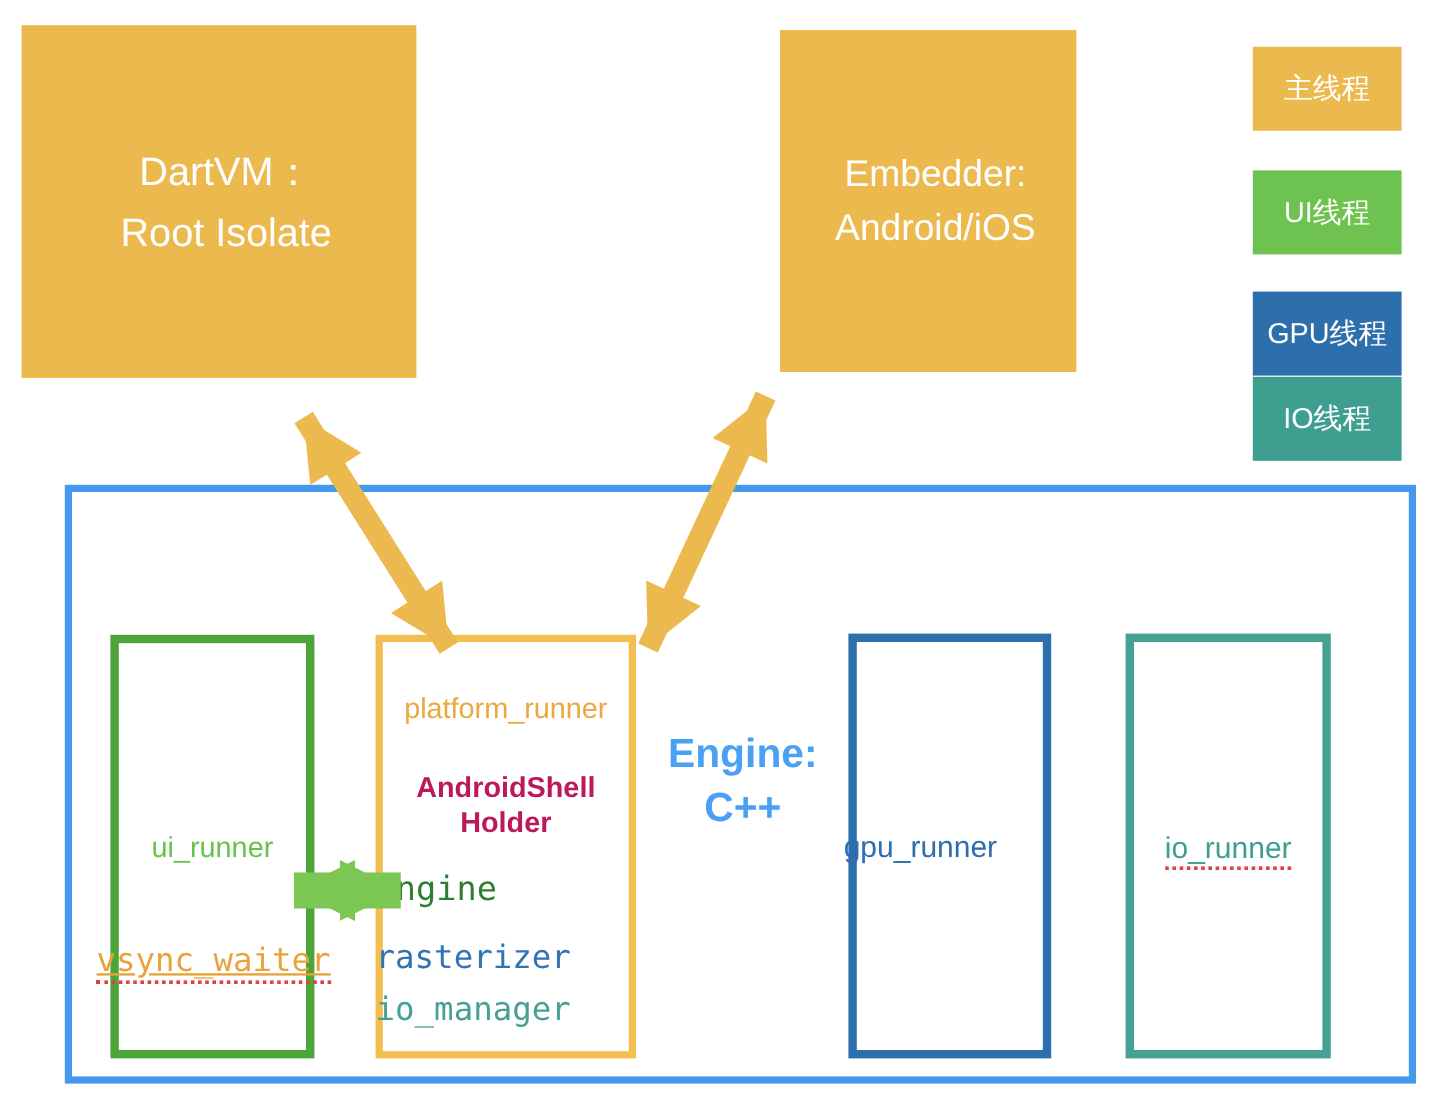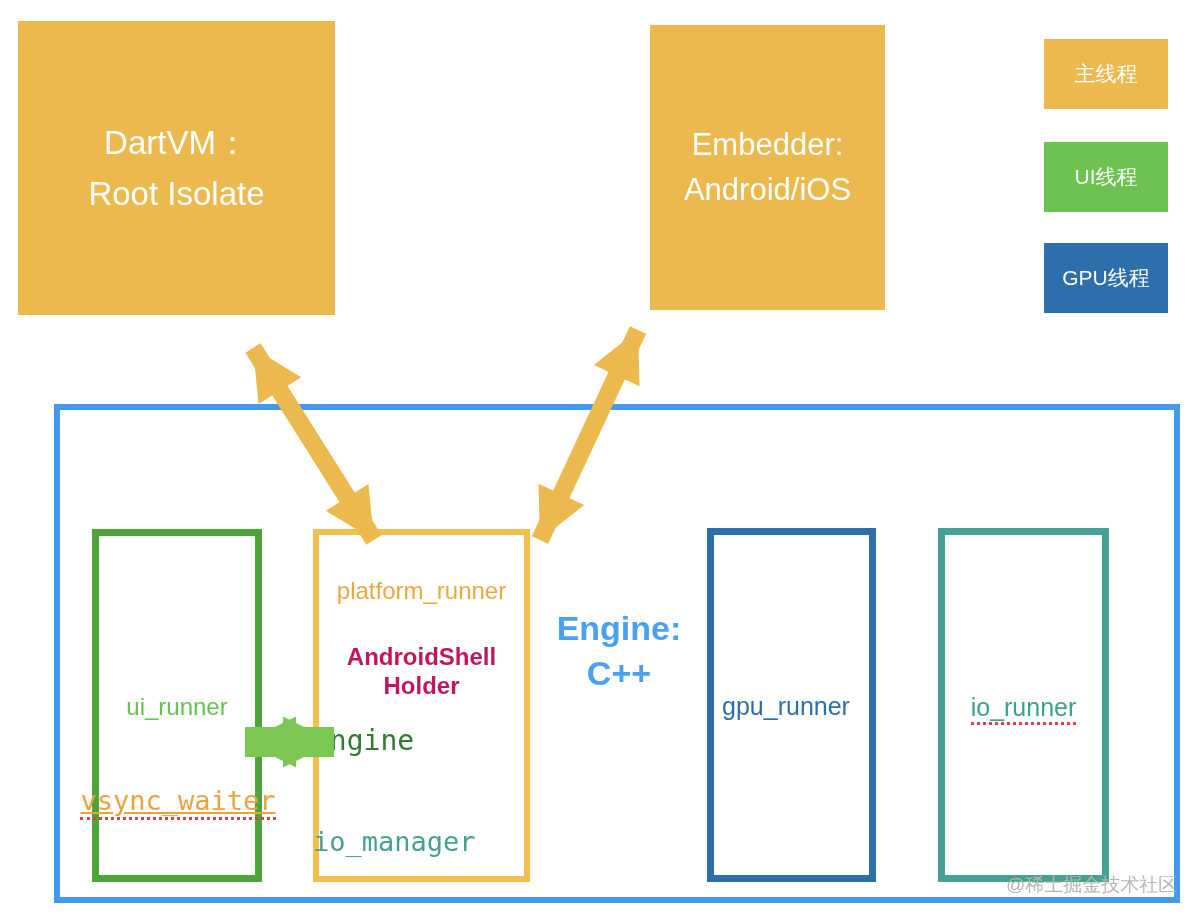"主线程" .legend-item { font-size: 21px -> 24px }
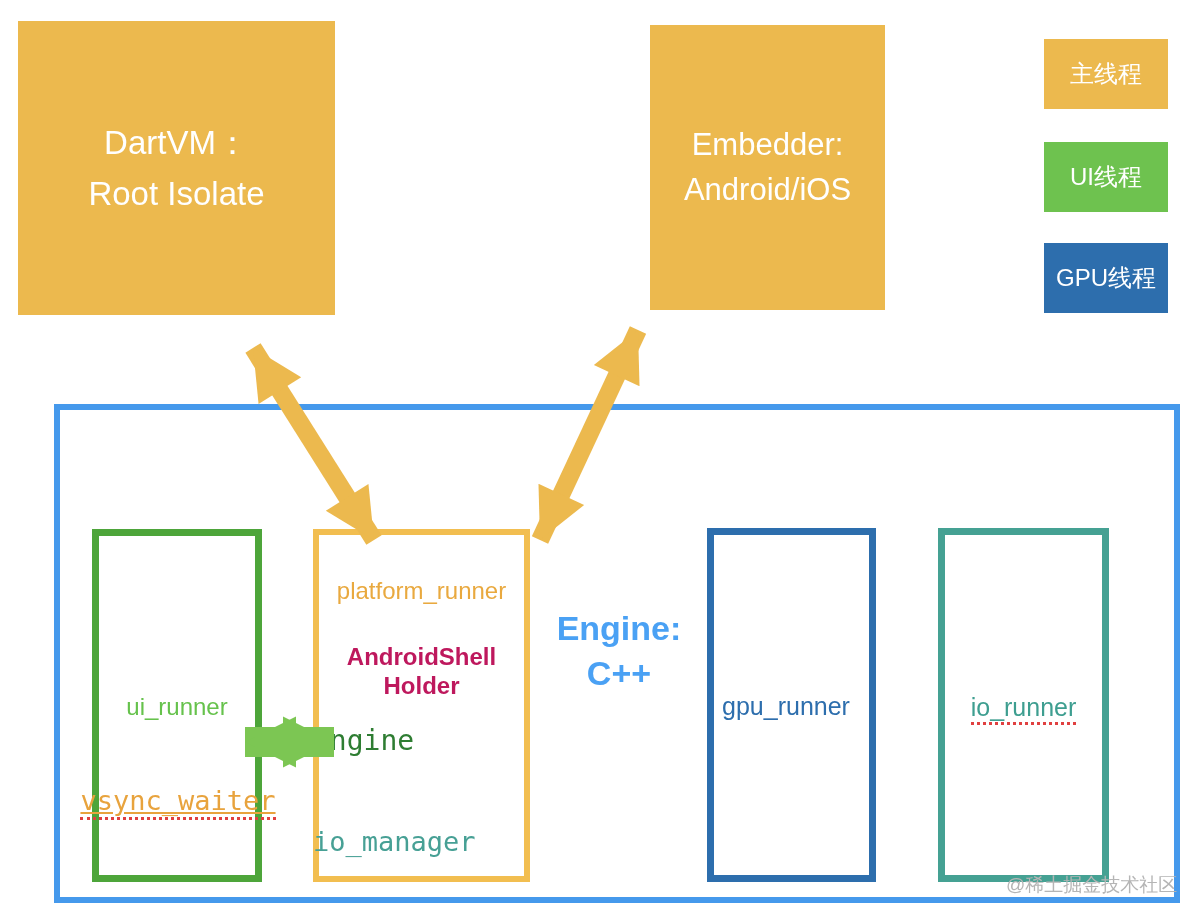"DartVM：" .center-col { padding-left: none -> 12px }
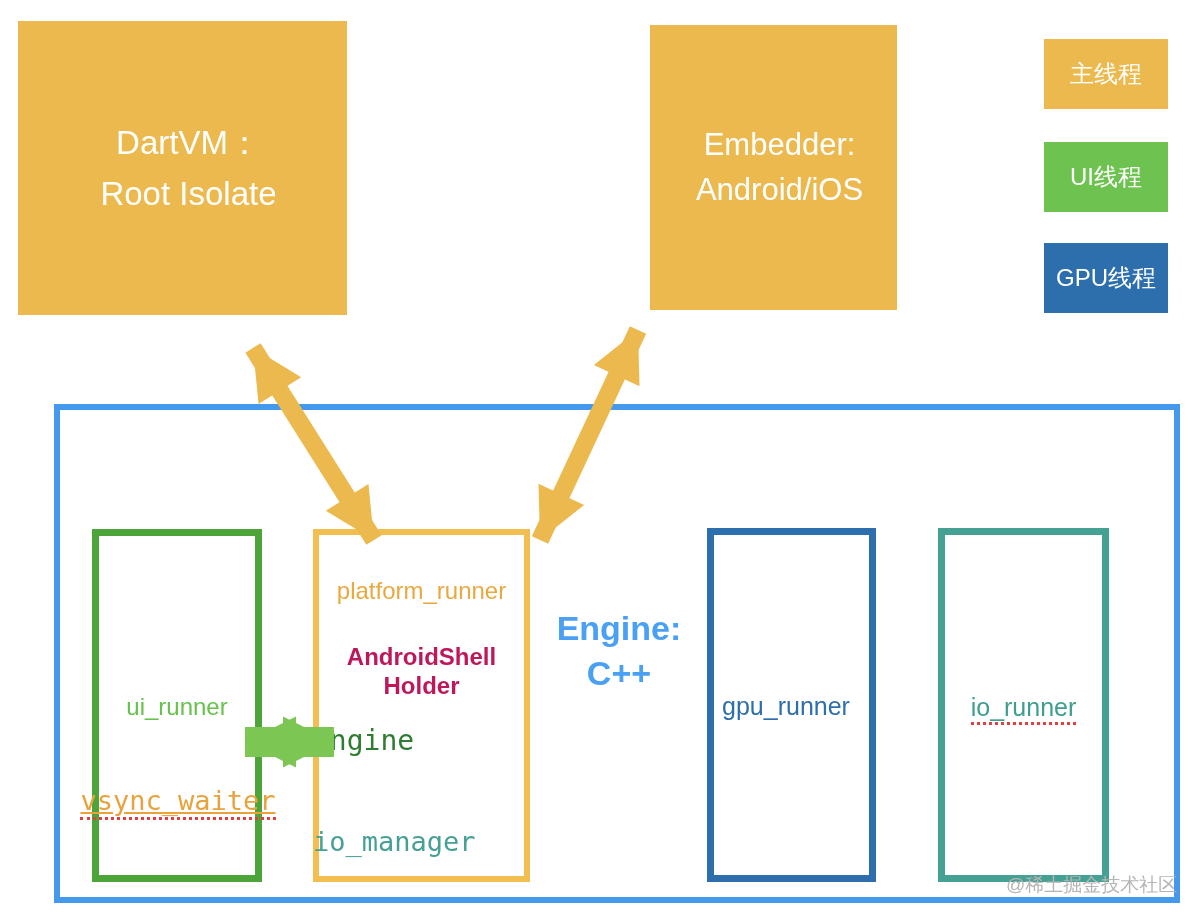"IO线程" div.abs { html: none -> <div>IO线程</div> }
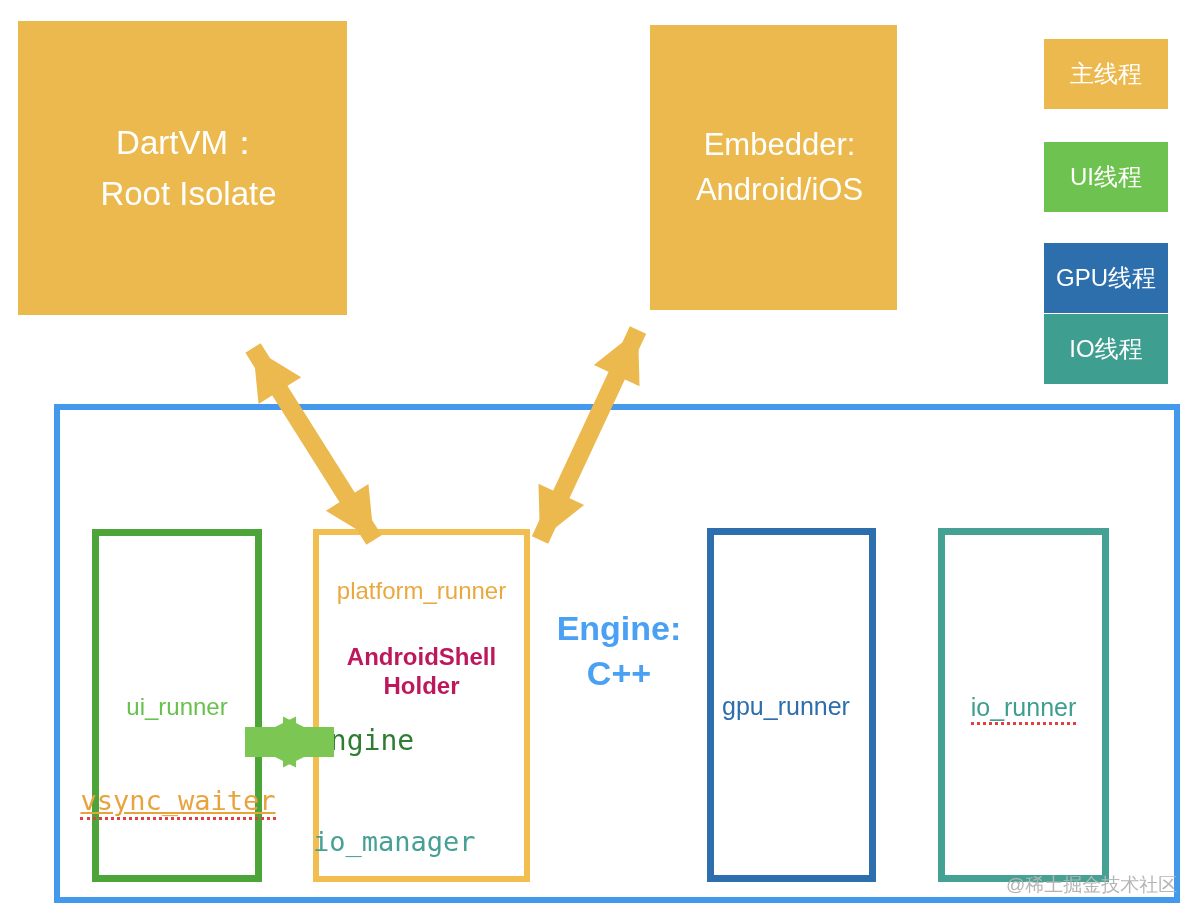"gpu_runner" .gpu-runner { left: 685px -> 666px }
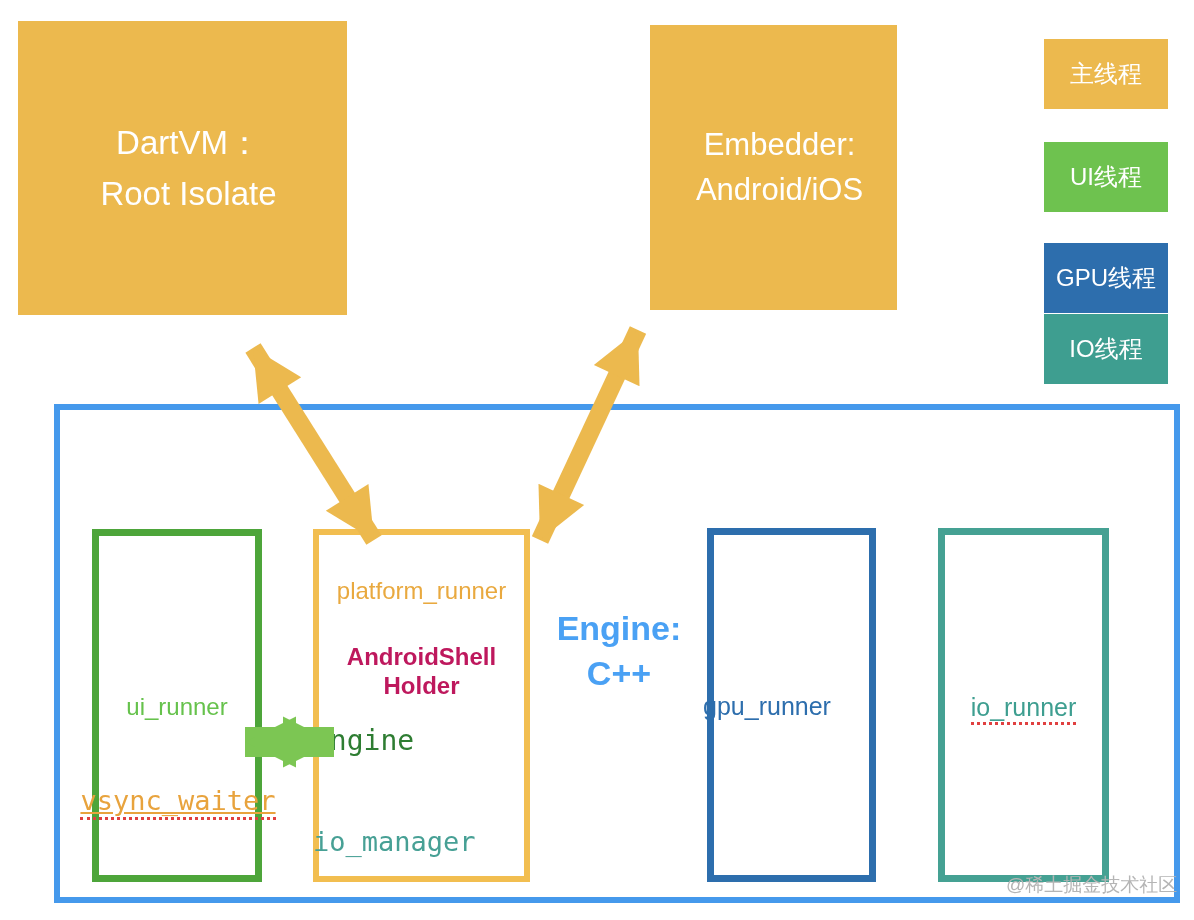"rasterizer" div.abs { html: none -> <div>rasterizer</div> }
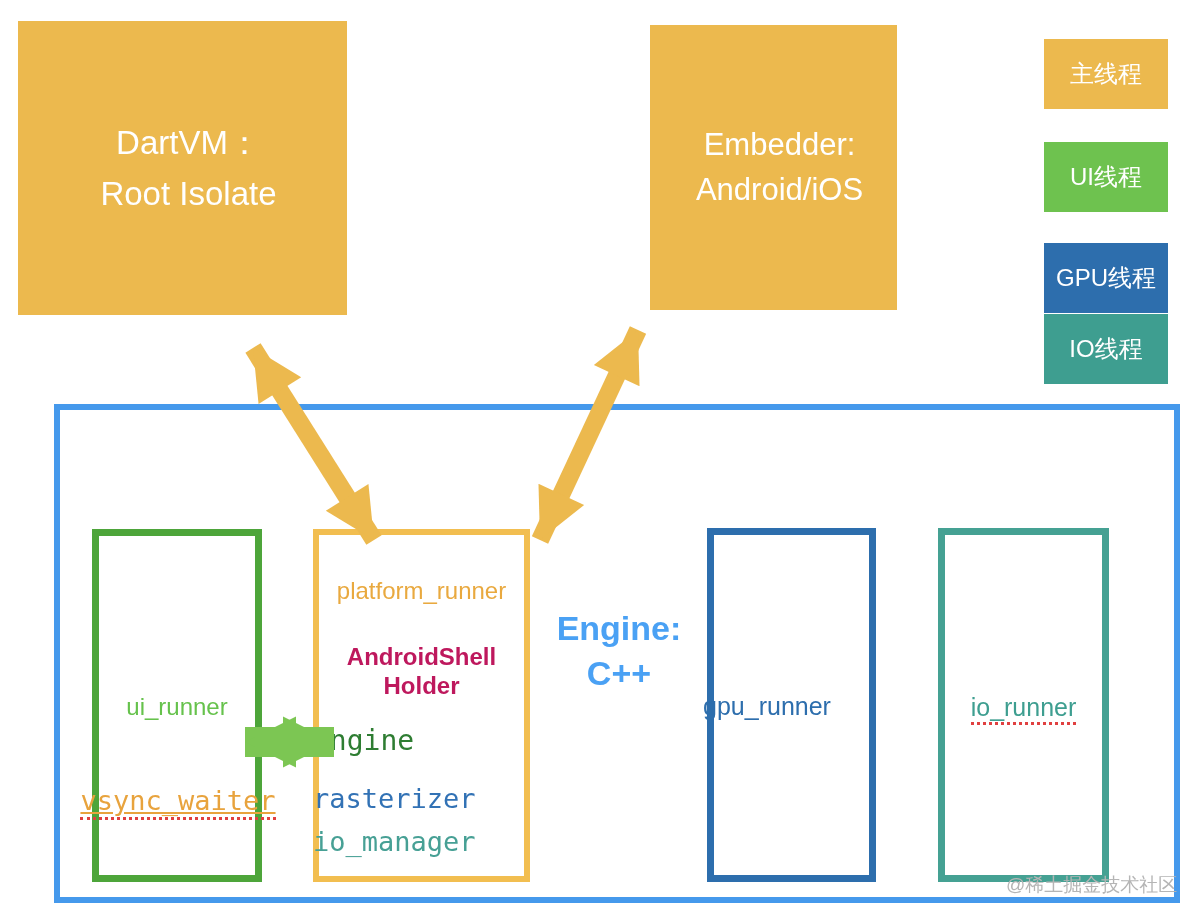"@稀土掘金技术社区" div.abs { html: <div>@稀土掘金技术社区</div> -> none }
